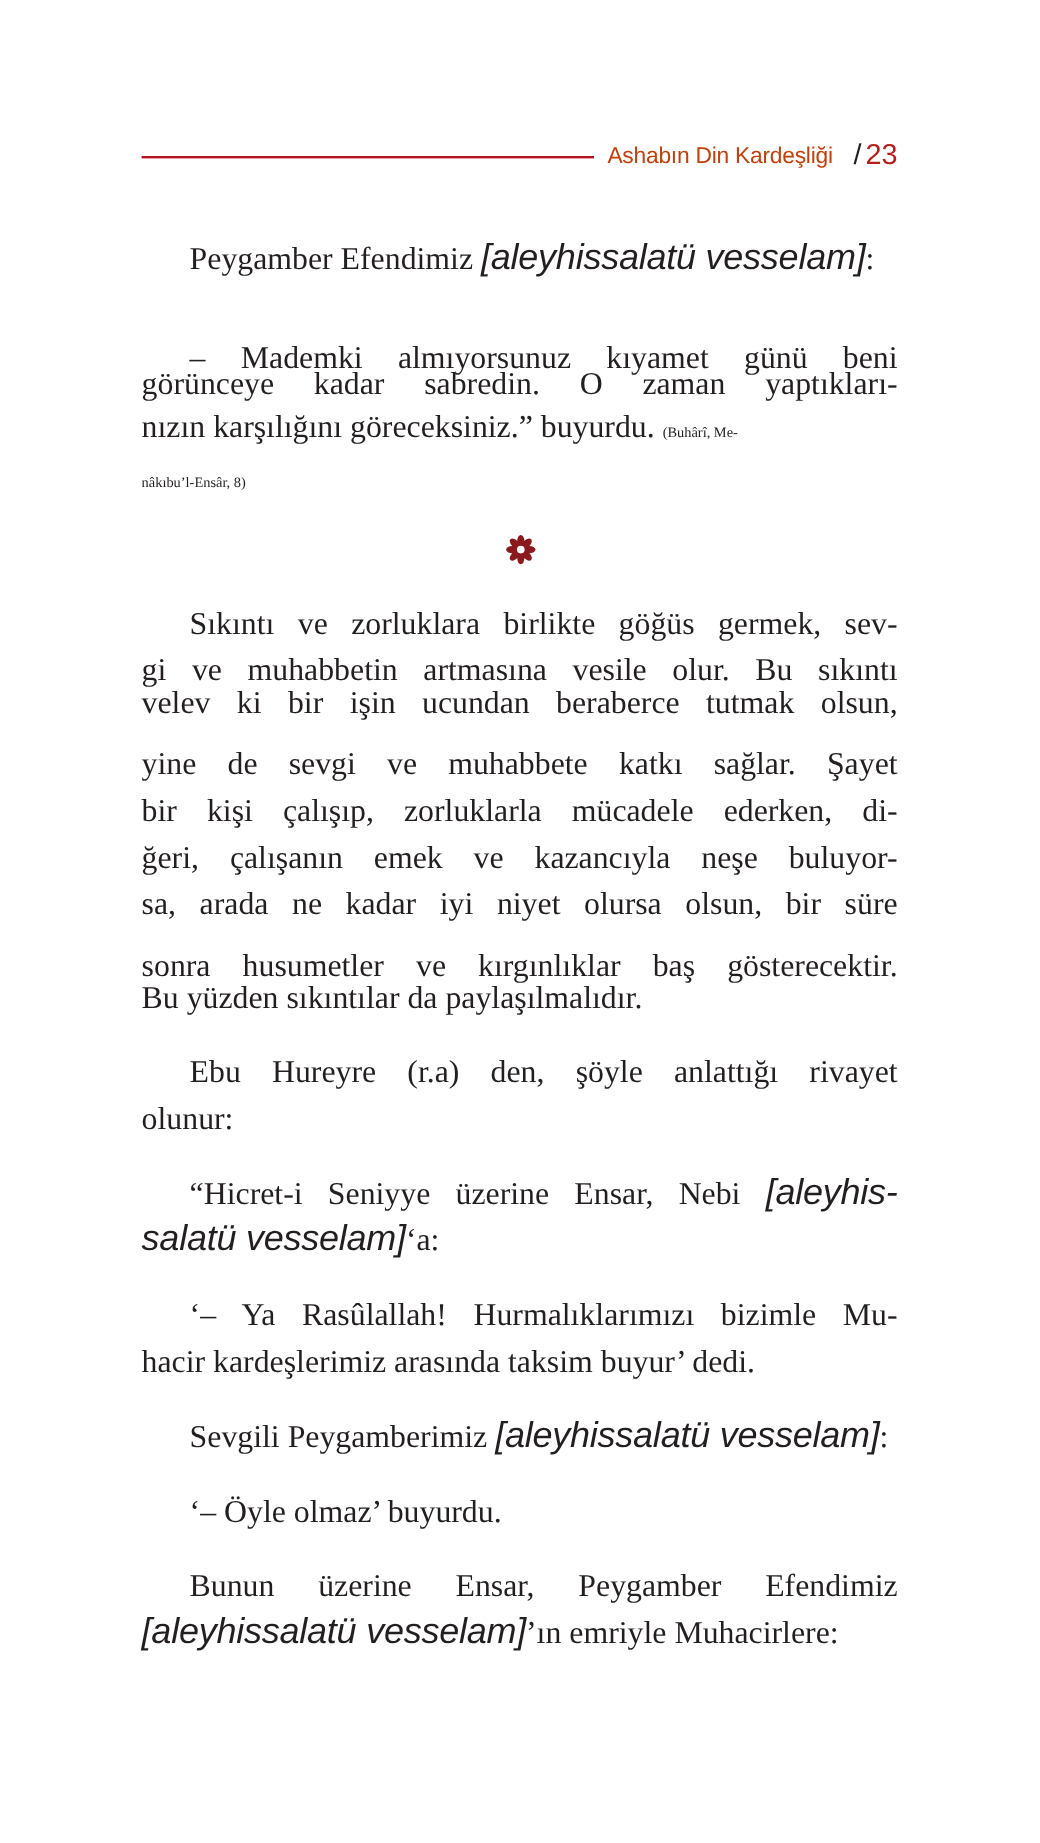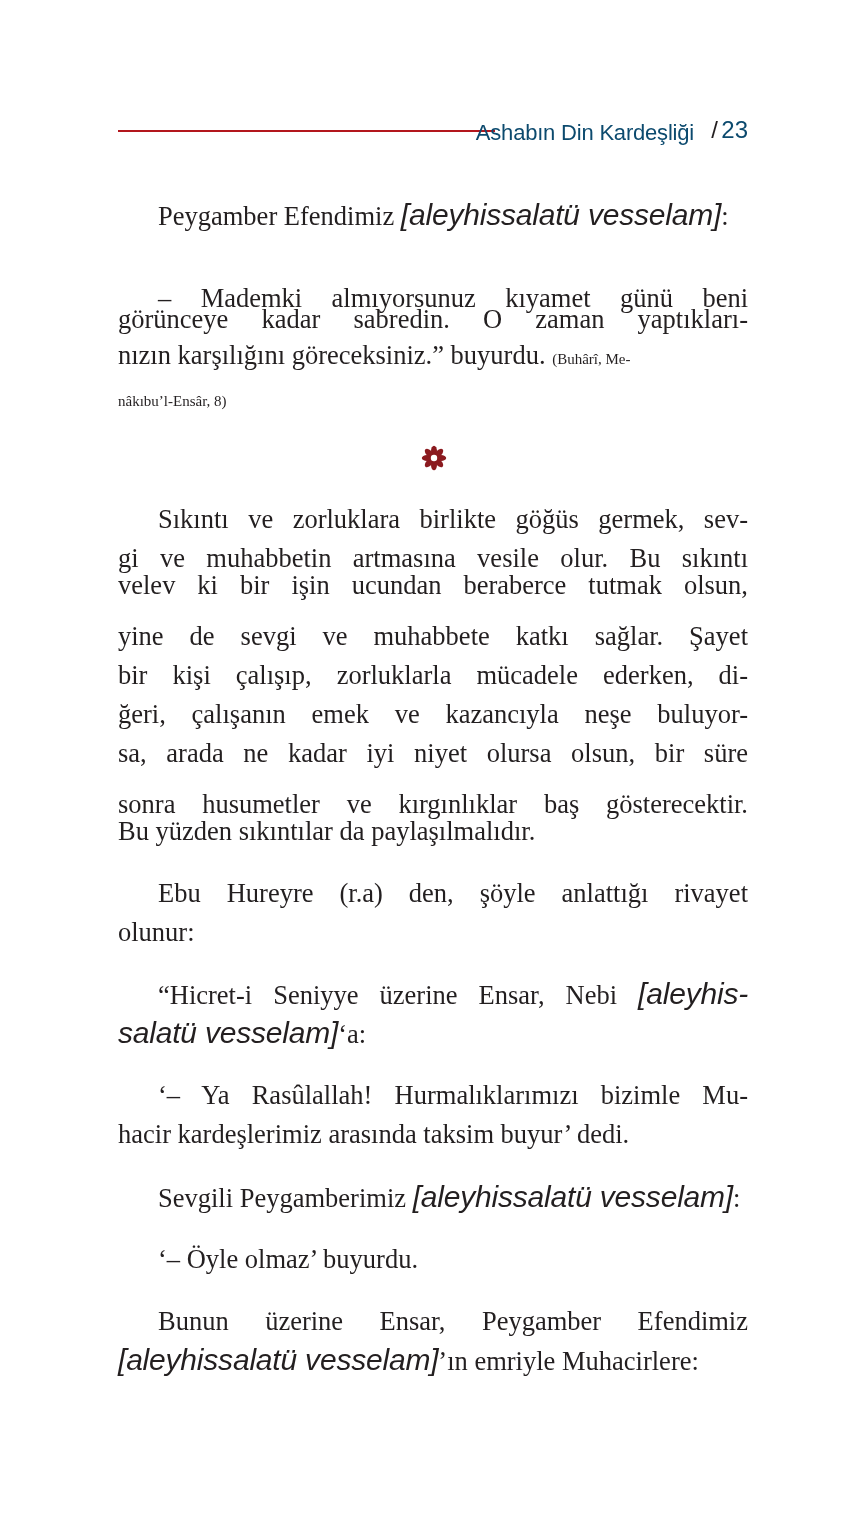"Ashabın Din Kardeşliği" .header-title { color: #0c4a6e -> #c2410c; font-size: 22px -> 19px }
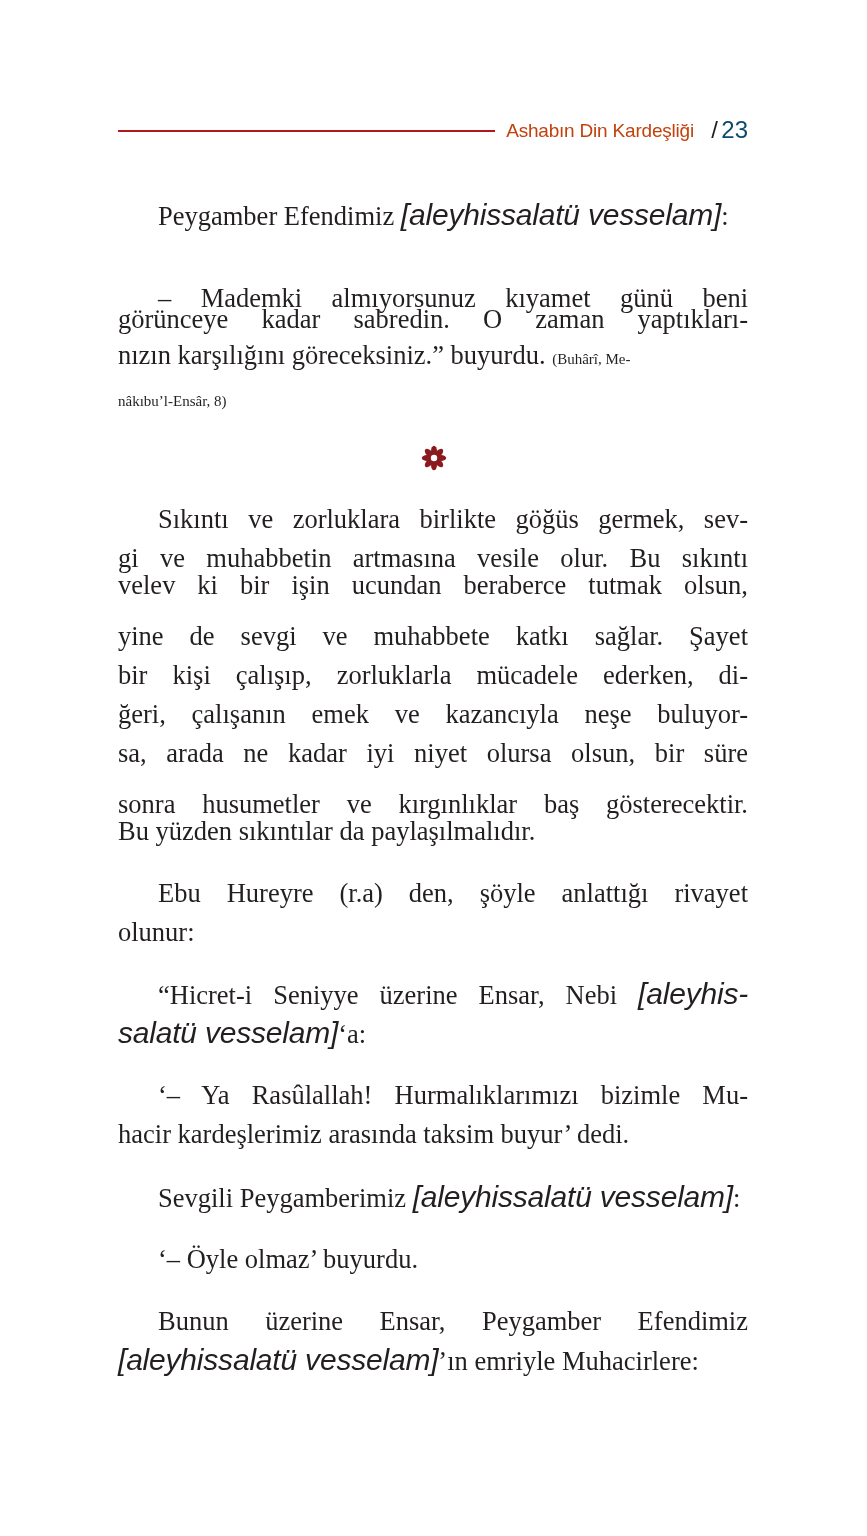"23" .header-page { color: #0c4a6e -> #b91c1c }
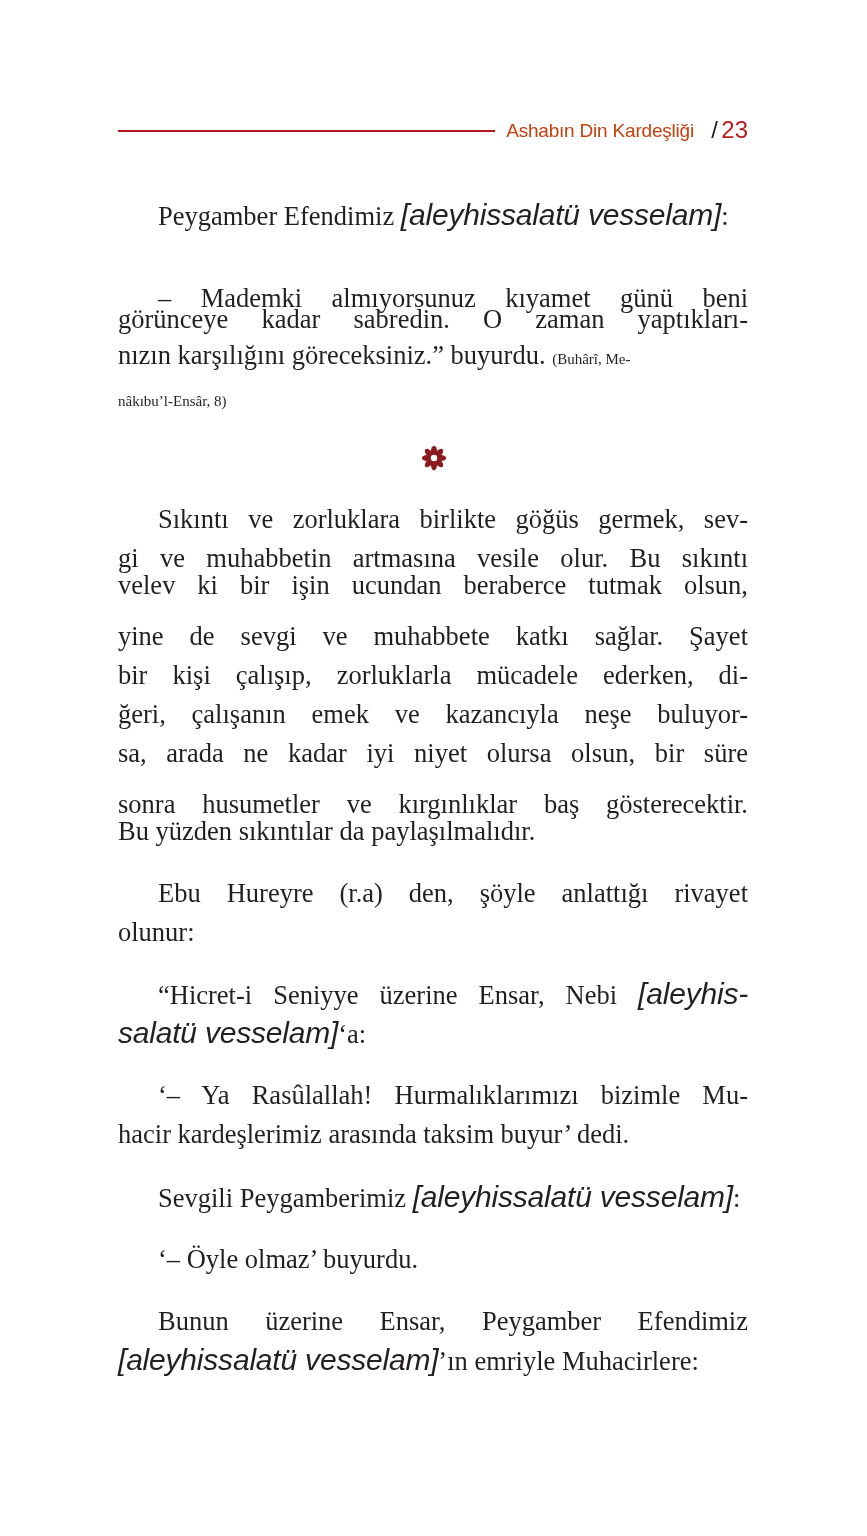"(Buhârî, Me-" .cite { font-size: 15px -> 12px }
